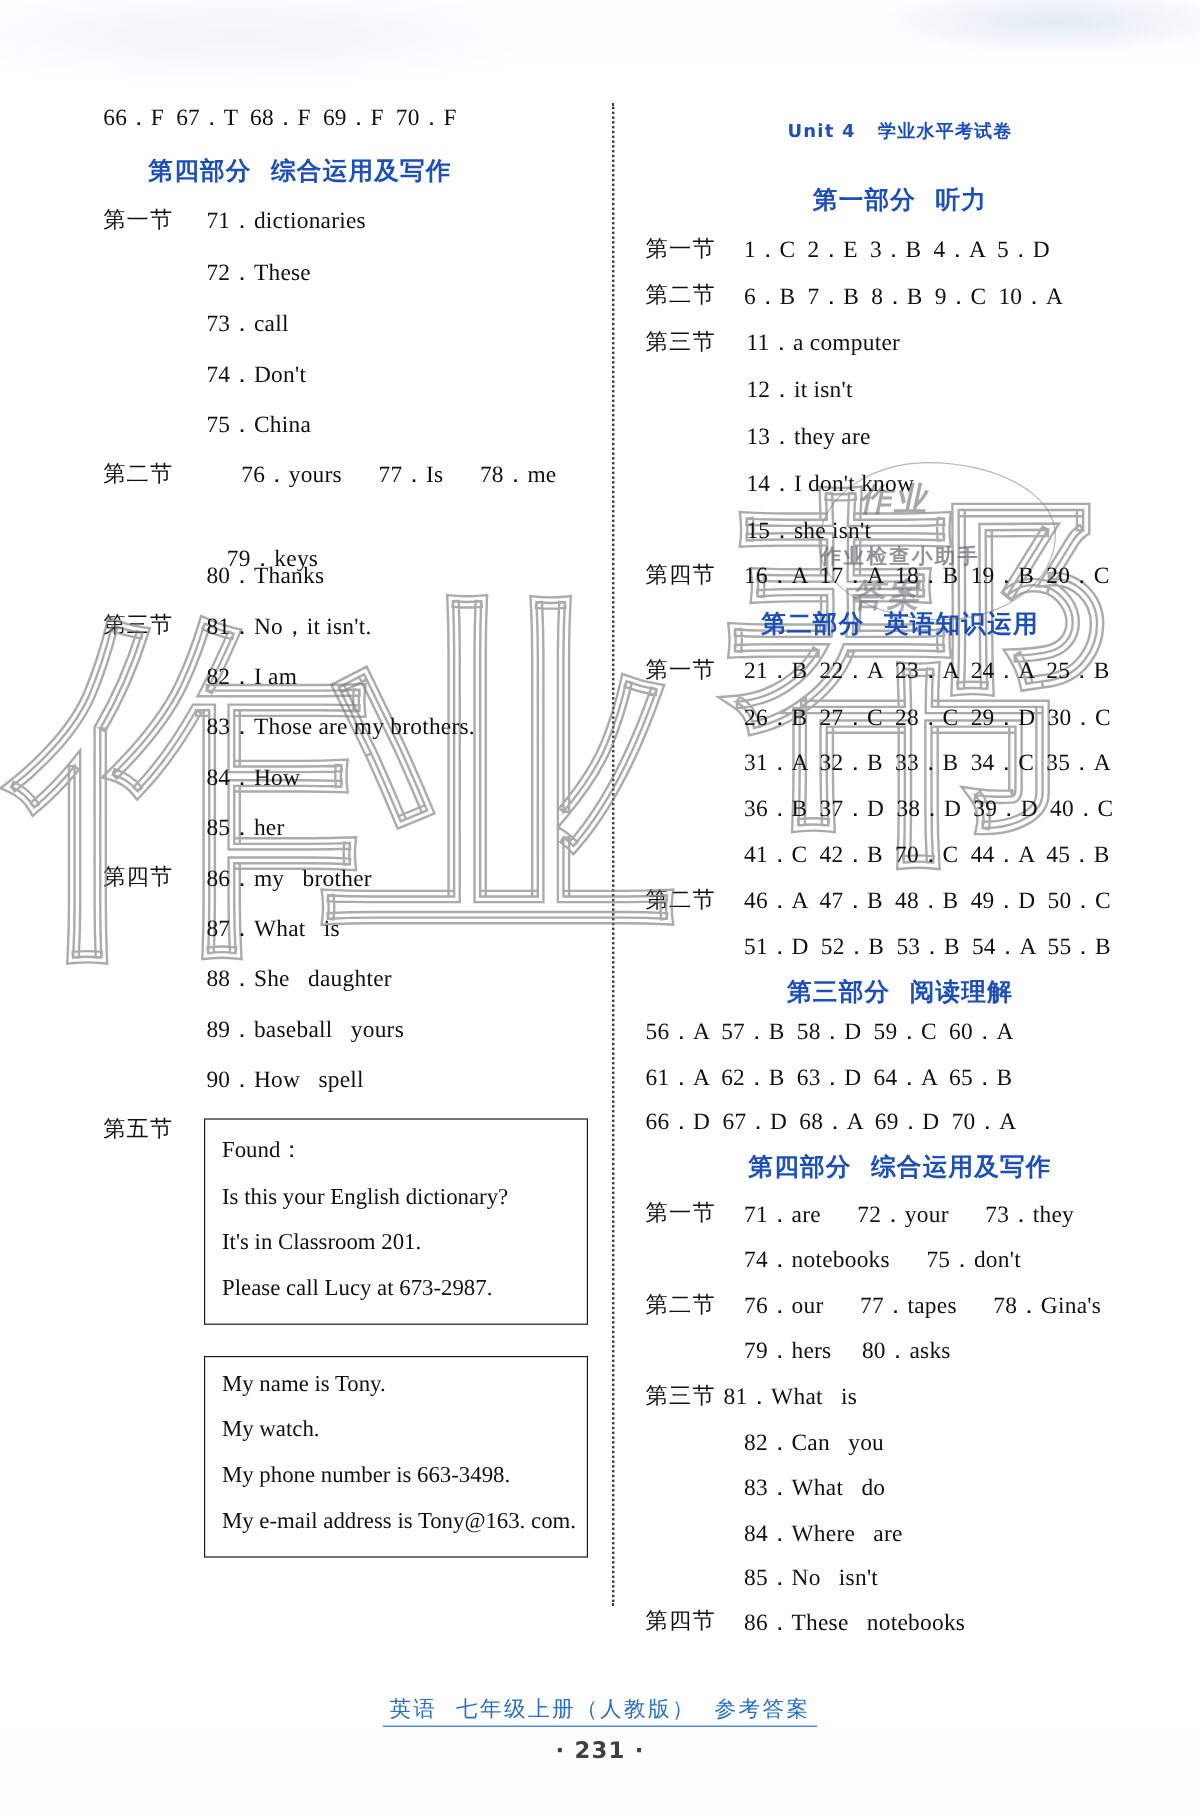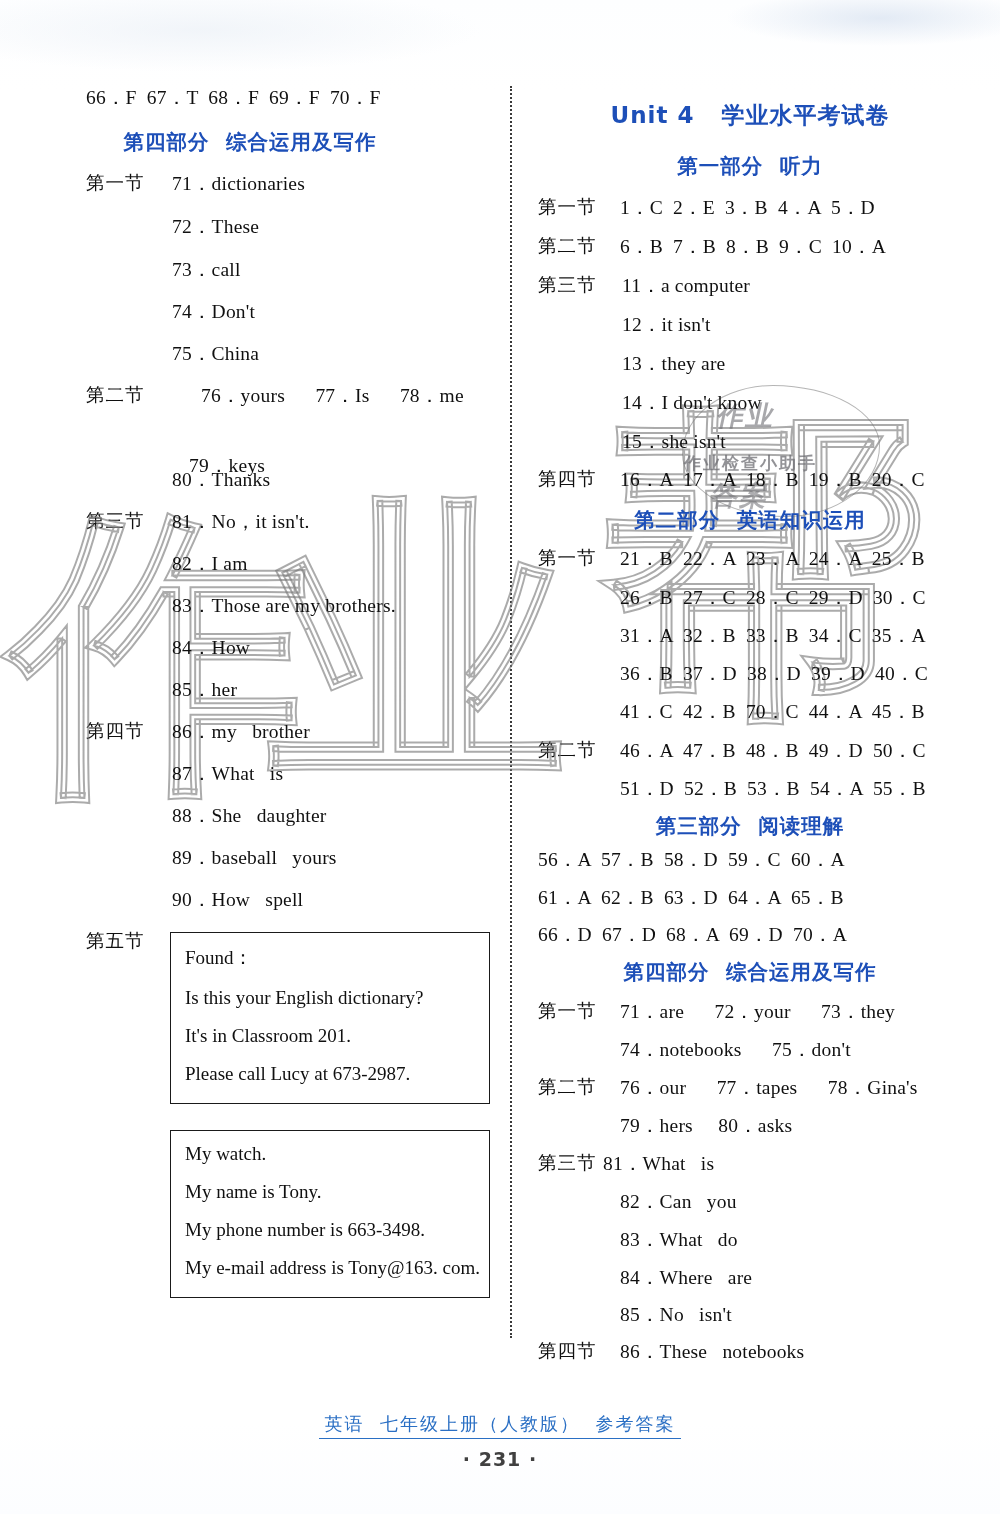"Unit 4 学业水平考试卷" .heading.unit { font-size: 23px -> 15px }
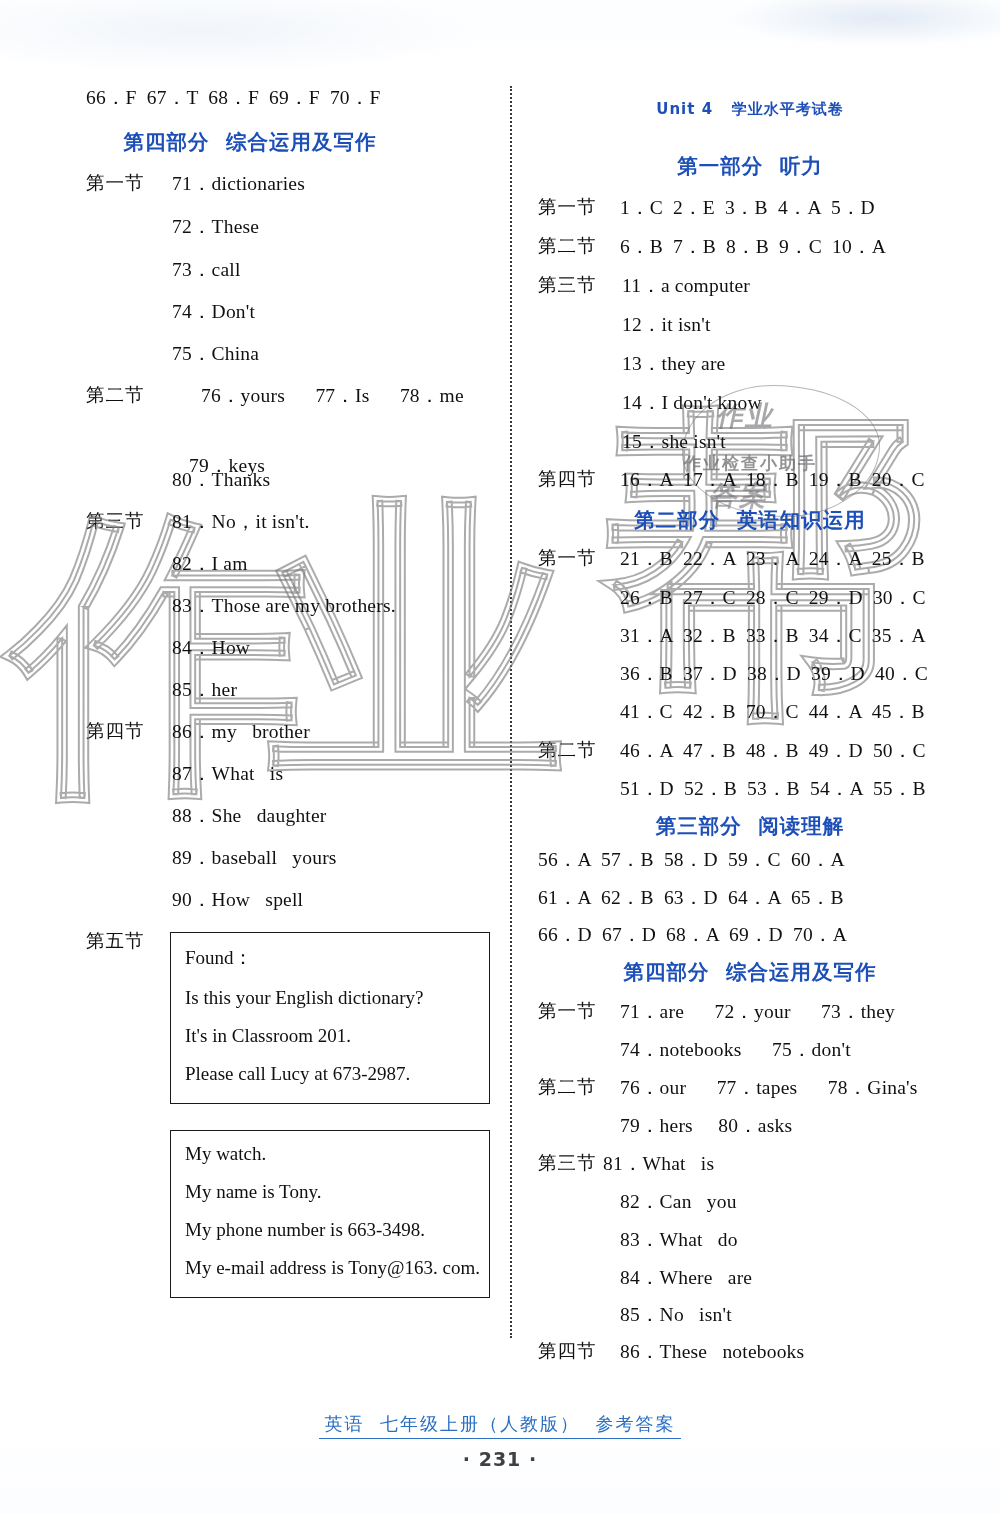"My watch." p { order: before "My name is Tony." -> after "My name is Tony." }
